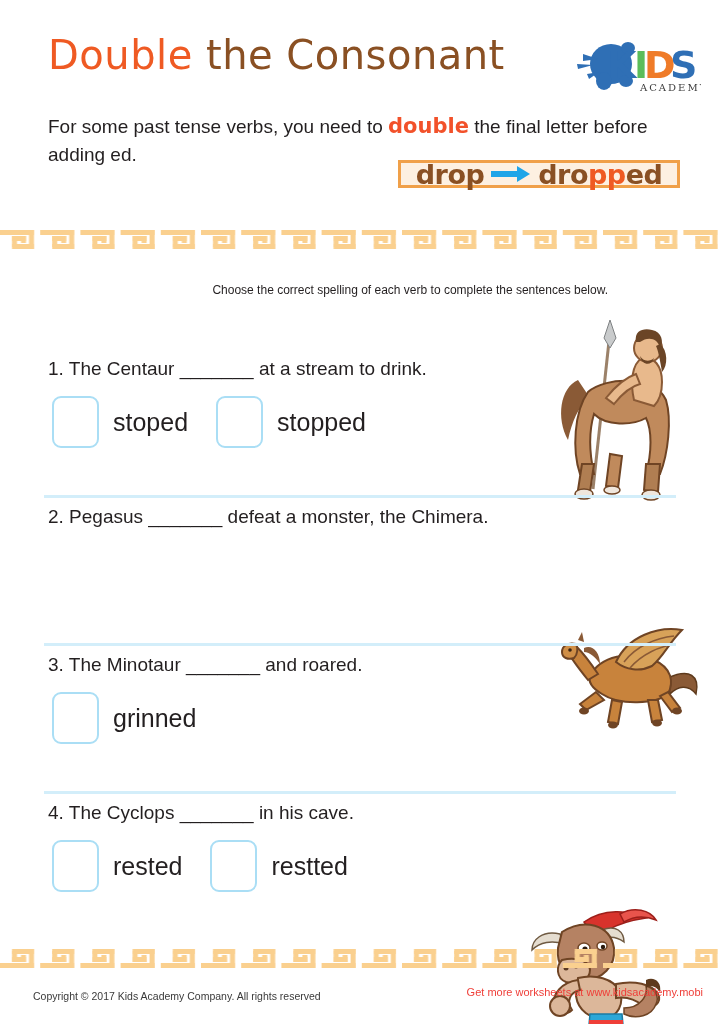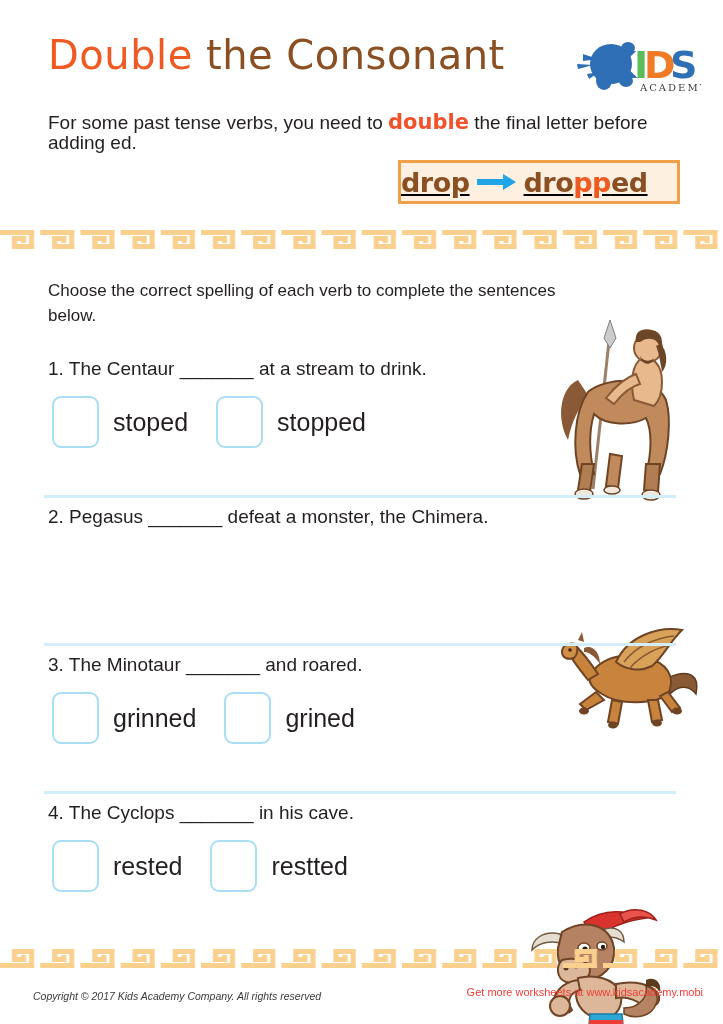"For some past tense verbs," .intro { line-height: 20px -> 28px }
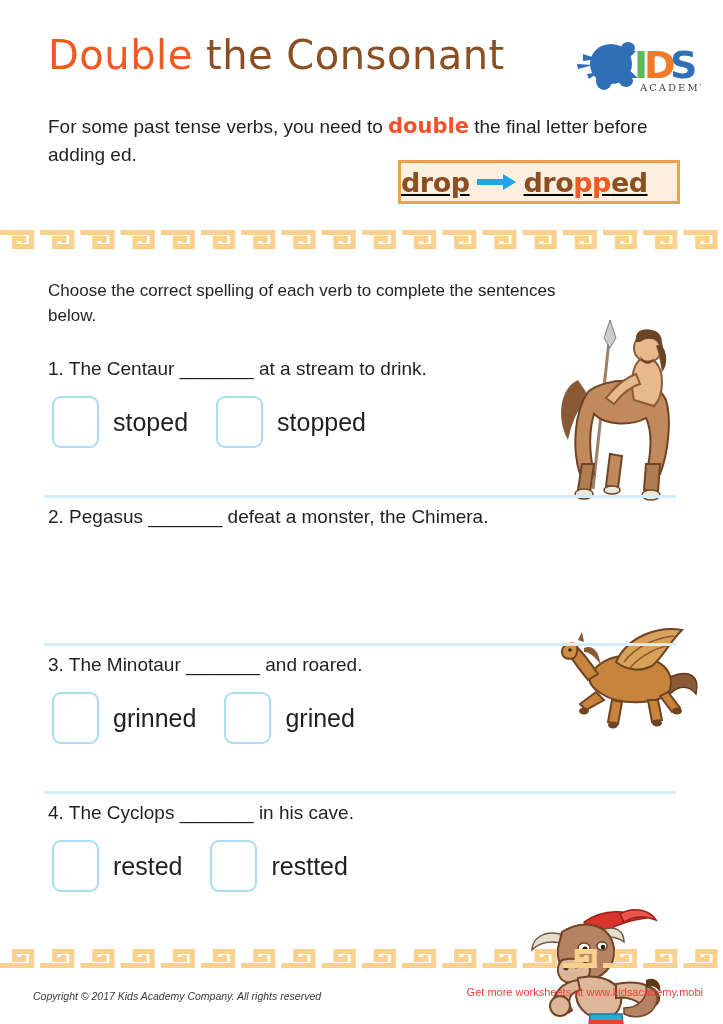"drop" .example-box { height: 44px -> 28px; justify-content: none -> center; text-decoration: underline -> none }
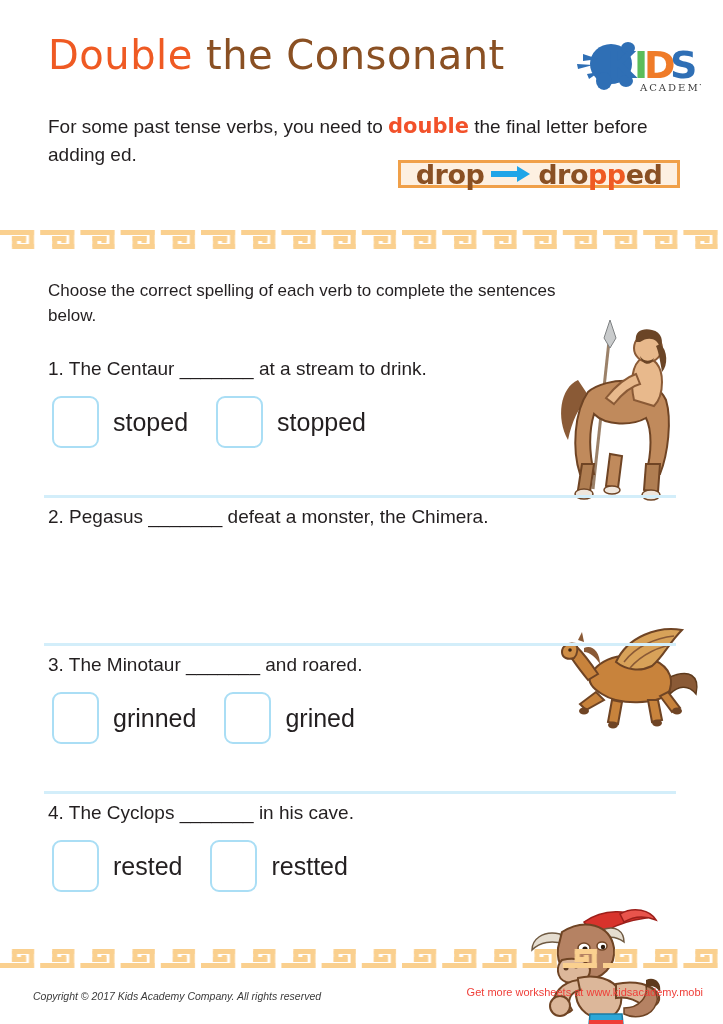"Choose the correct spelling of" .directions { font-size: 17px -> 12px; text-align: none -> right }
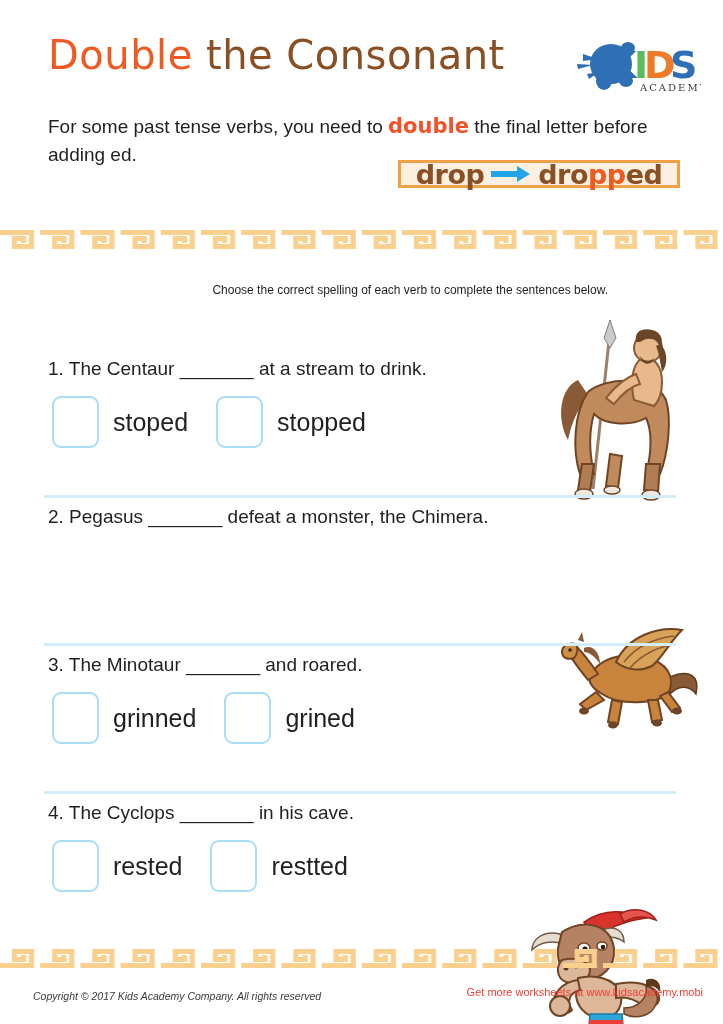"grined" div.option { html: <div> <div></div> <div>grined</div> </div> -> none }
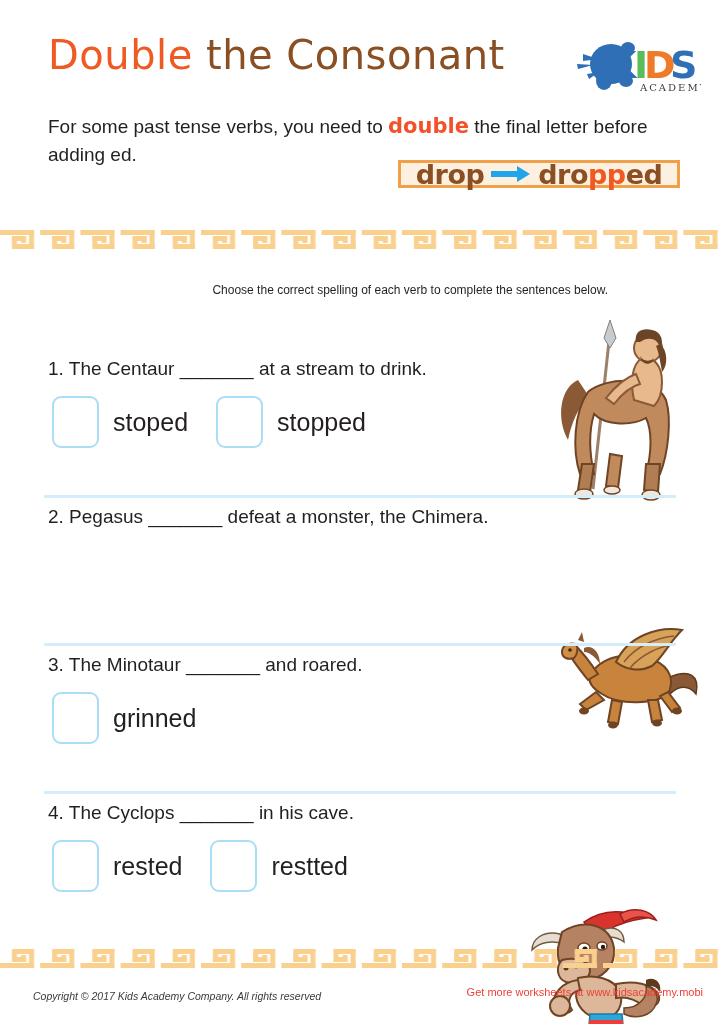"Copyright © 2017 Kids Academy" .copyright { font-style: italic -> none }
